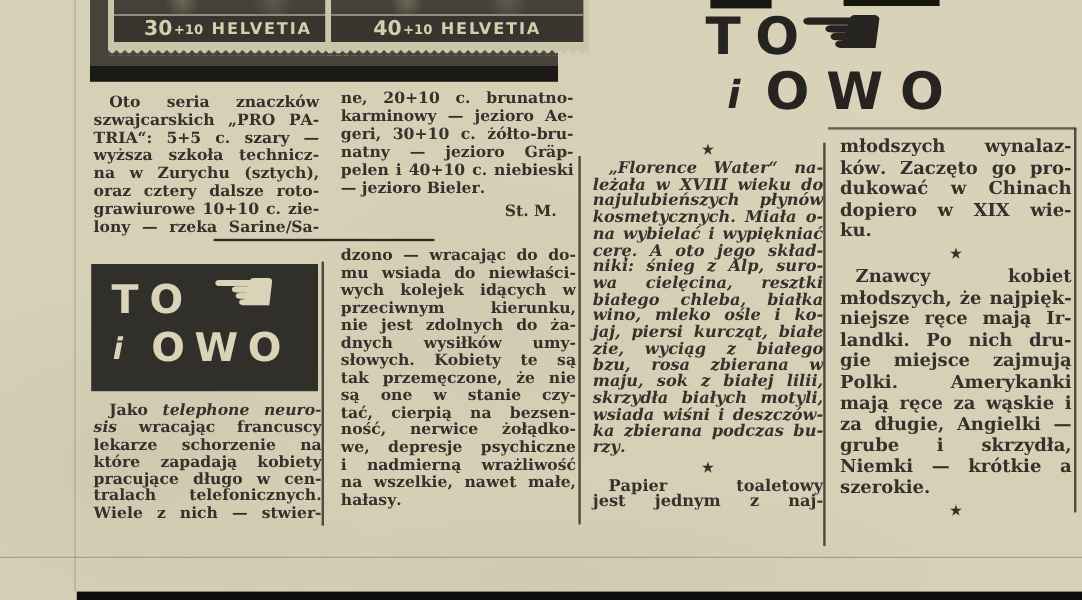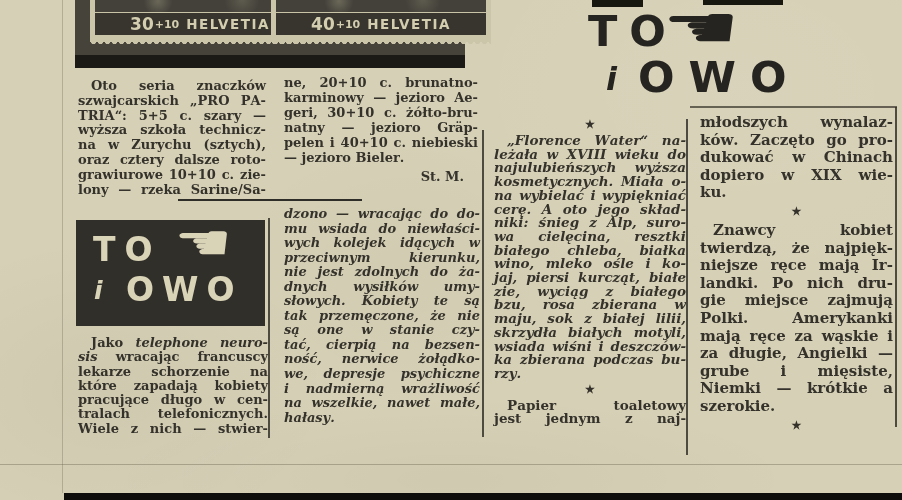"30" .stamp-left { padding-left: 20px -> none }
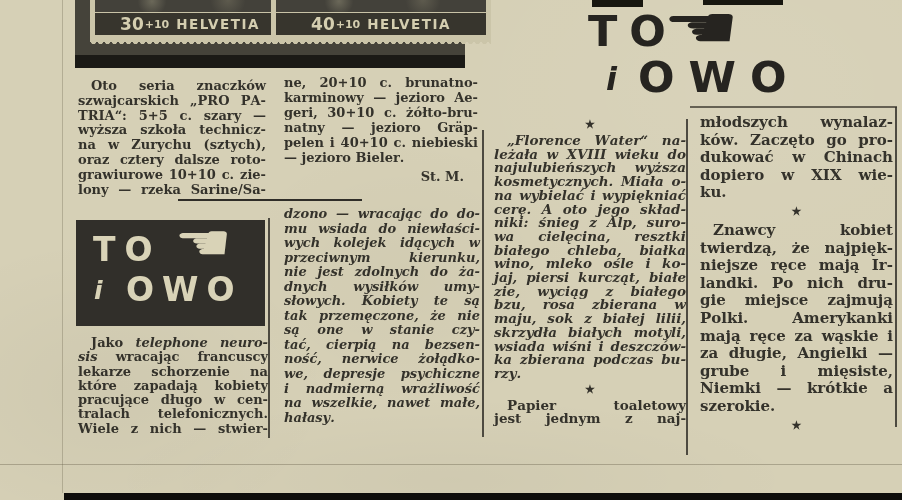"najulubieńszych wyższa" div.tl { text: wyższa -> płynów }
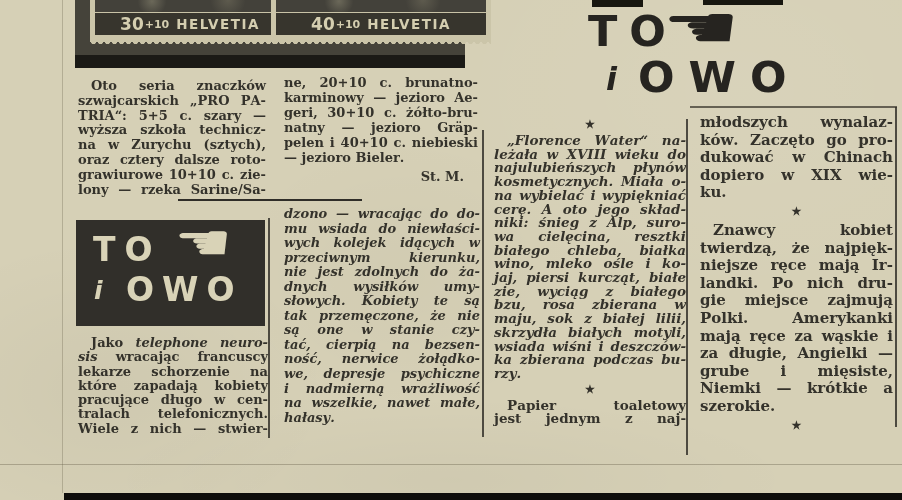"dzono — wracając do do-" .col2b { font-style: italic -> none }
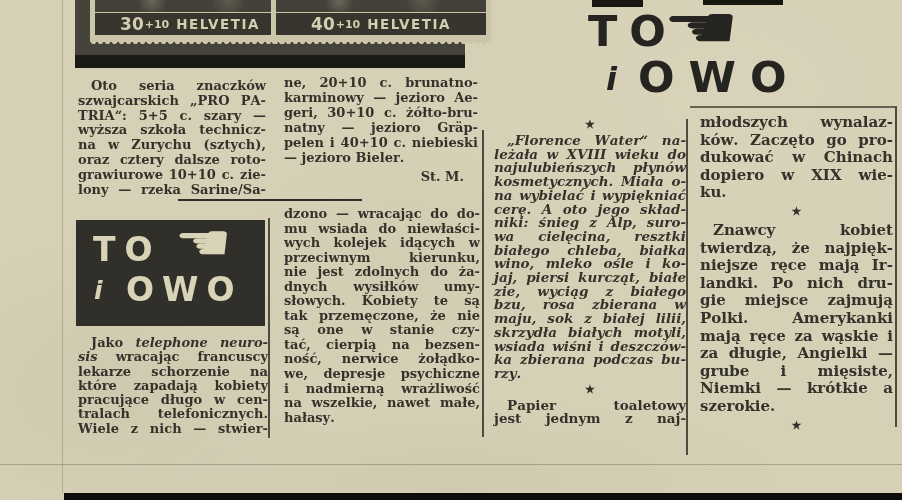"twierdzą, że najpięk-" div.tl { text: twierdzą -> młodszych }
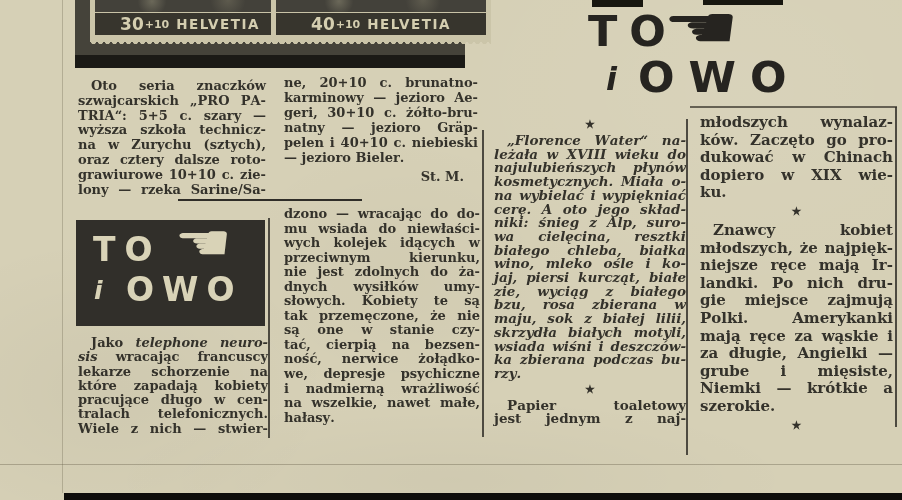"grube i mięsiste," div.tl { text: mięsiste -> skrzydła }
